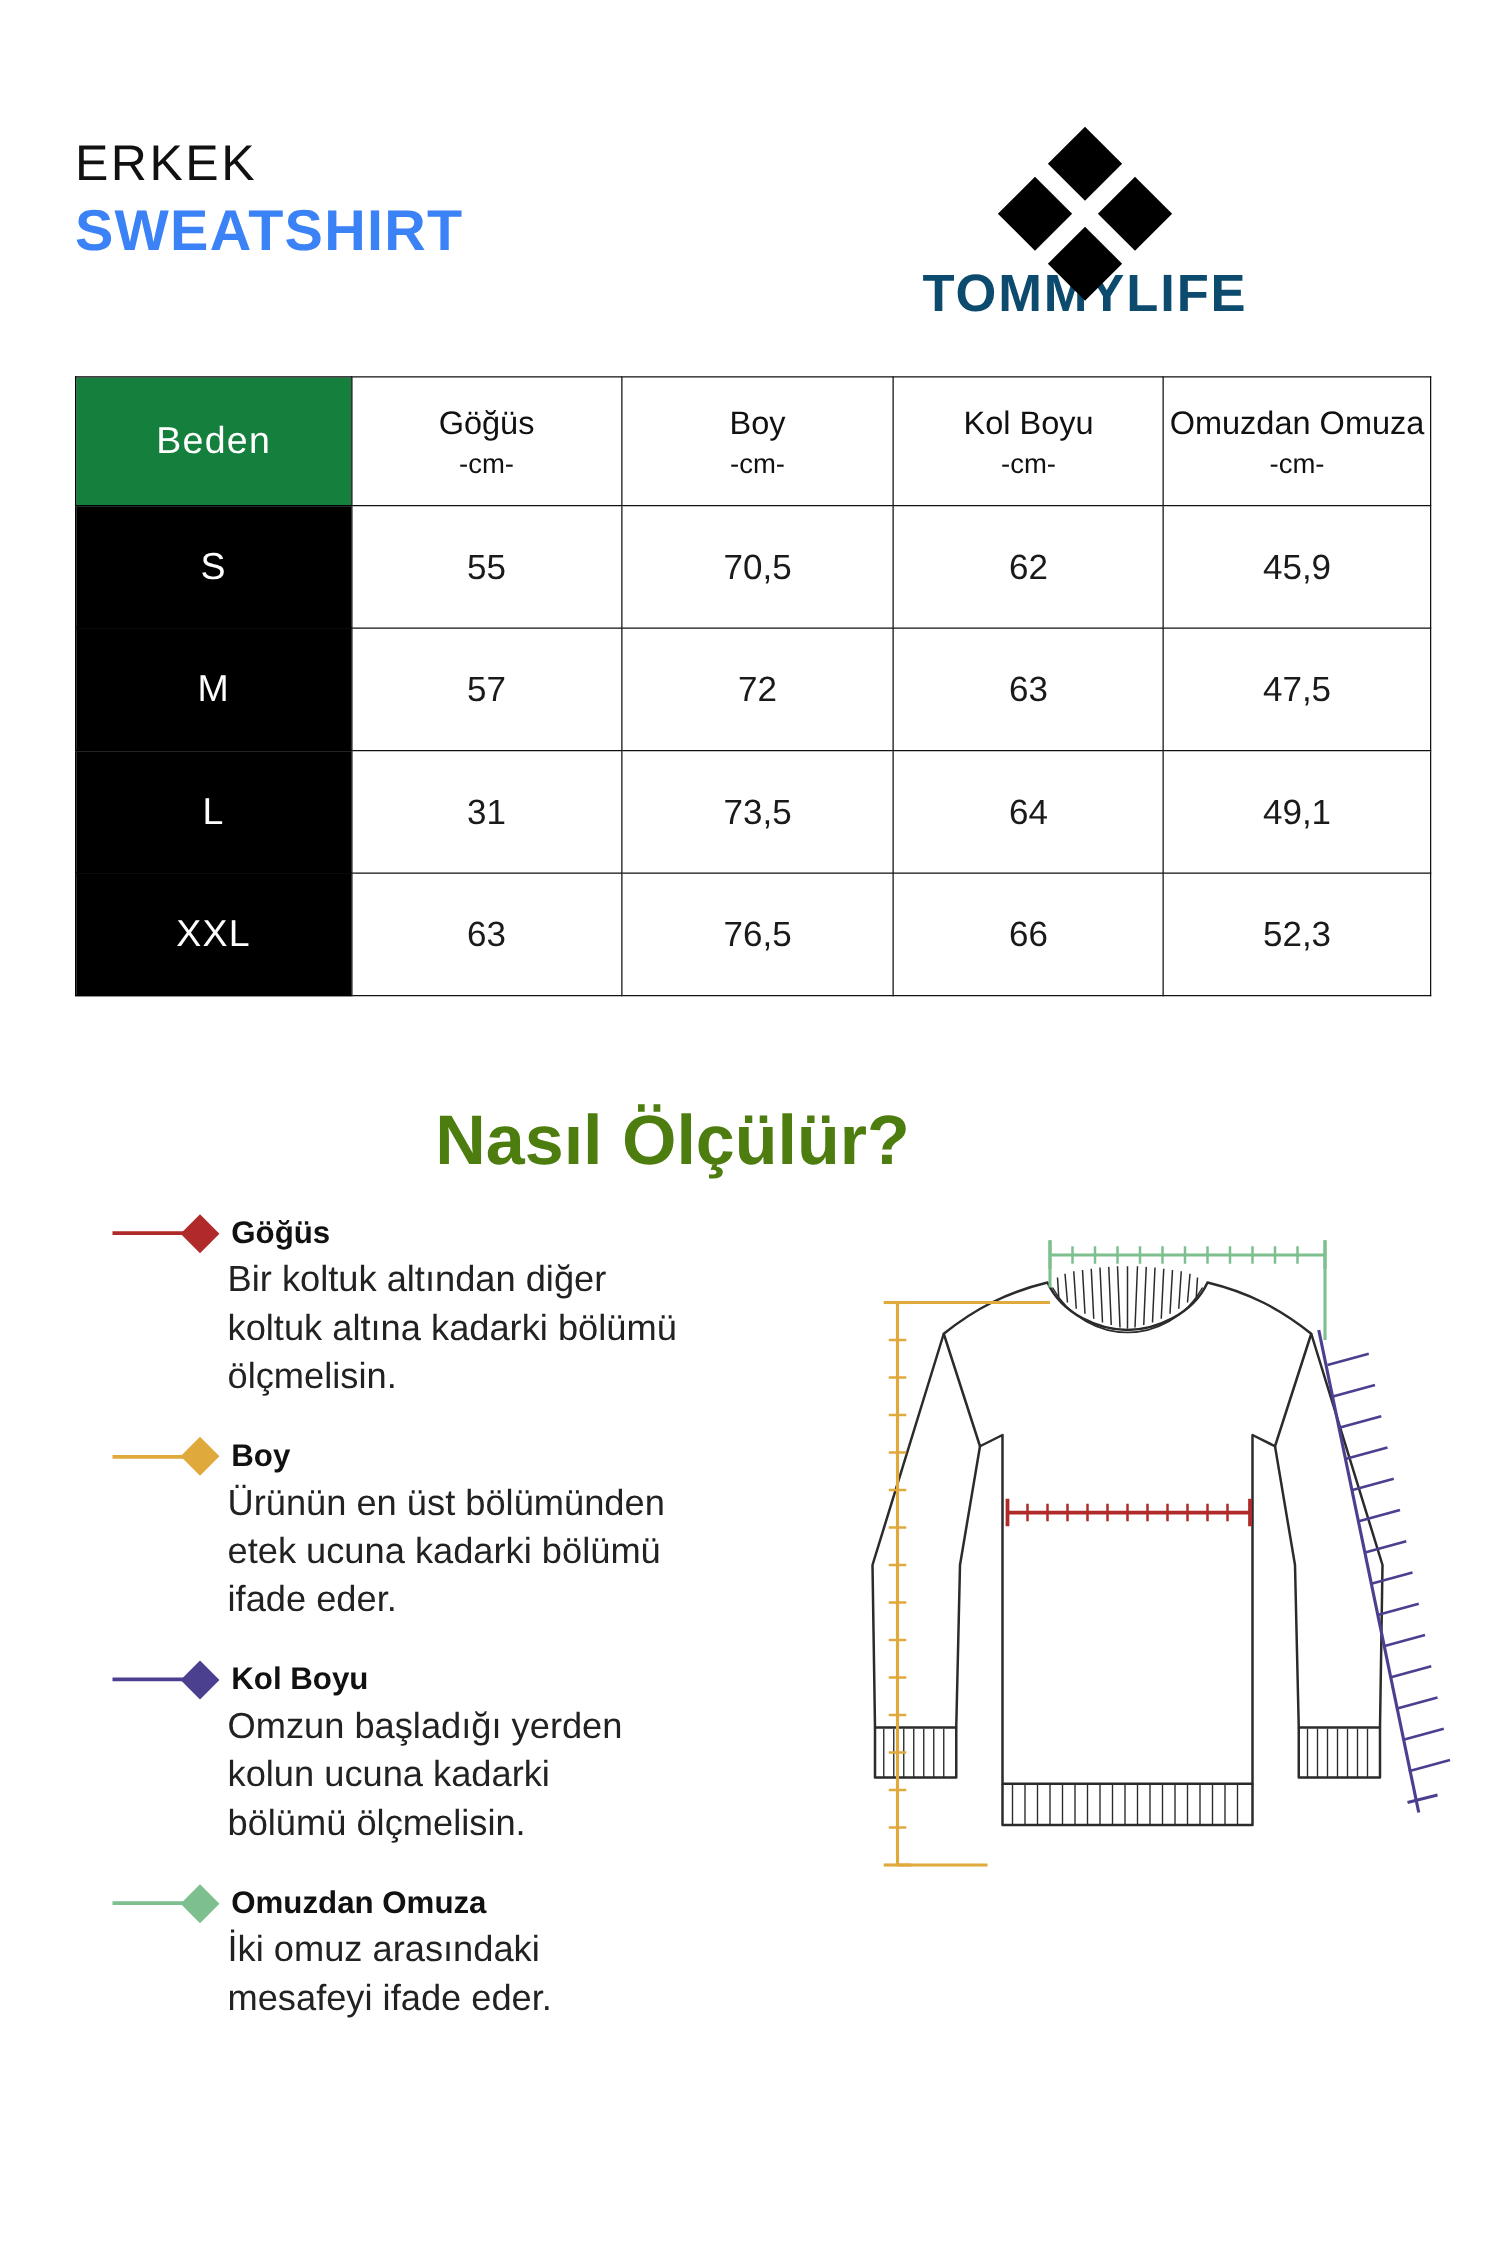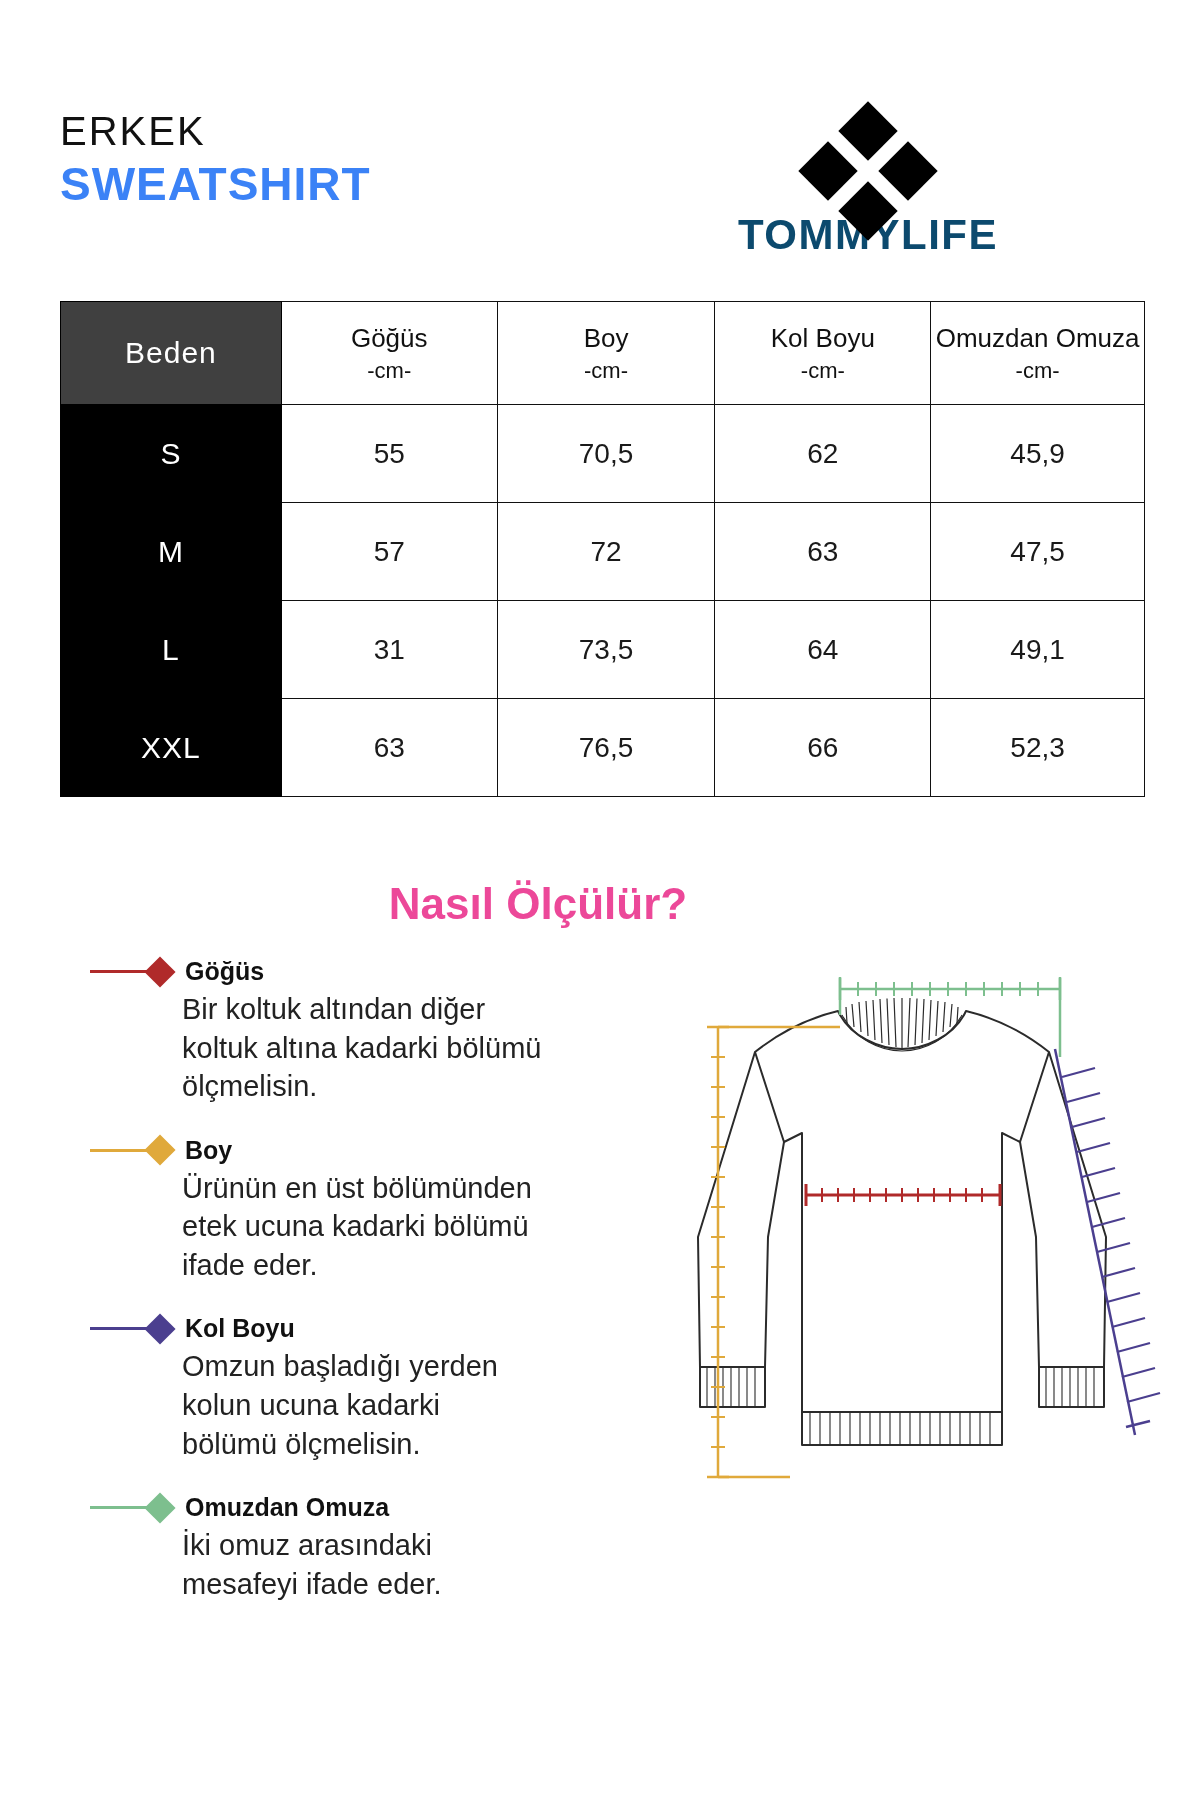"Beden" table.size-table thead th.hdr-beden { background: #404040 -> #15803d }
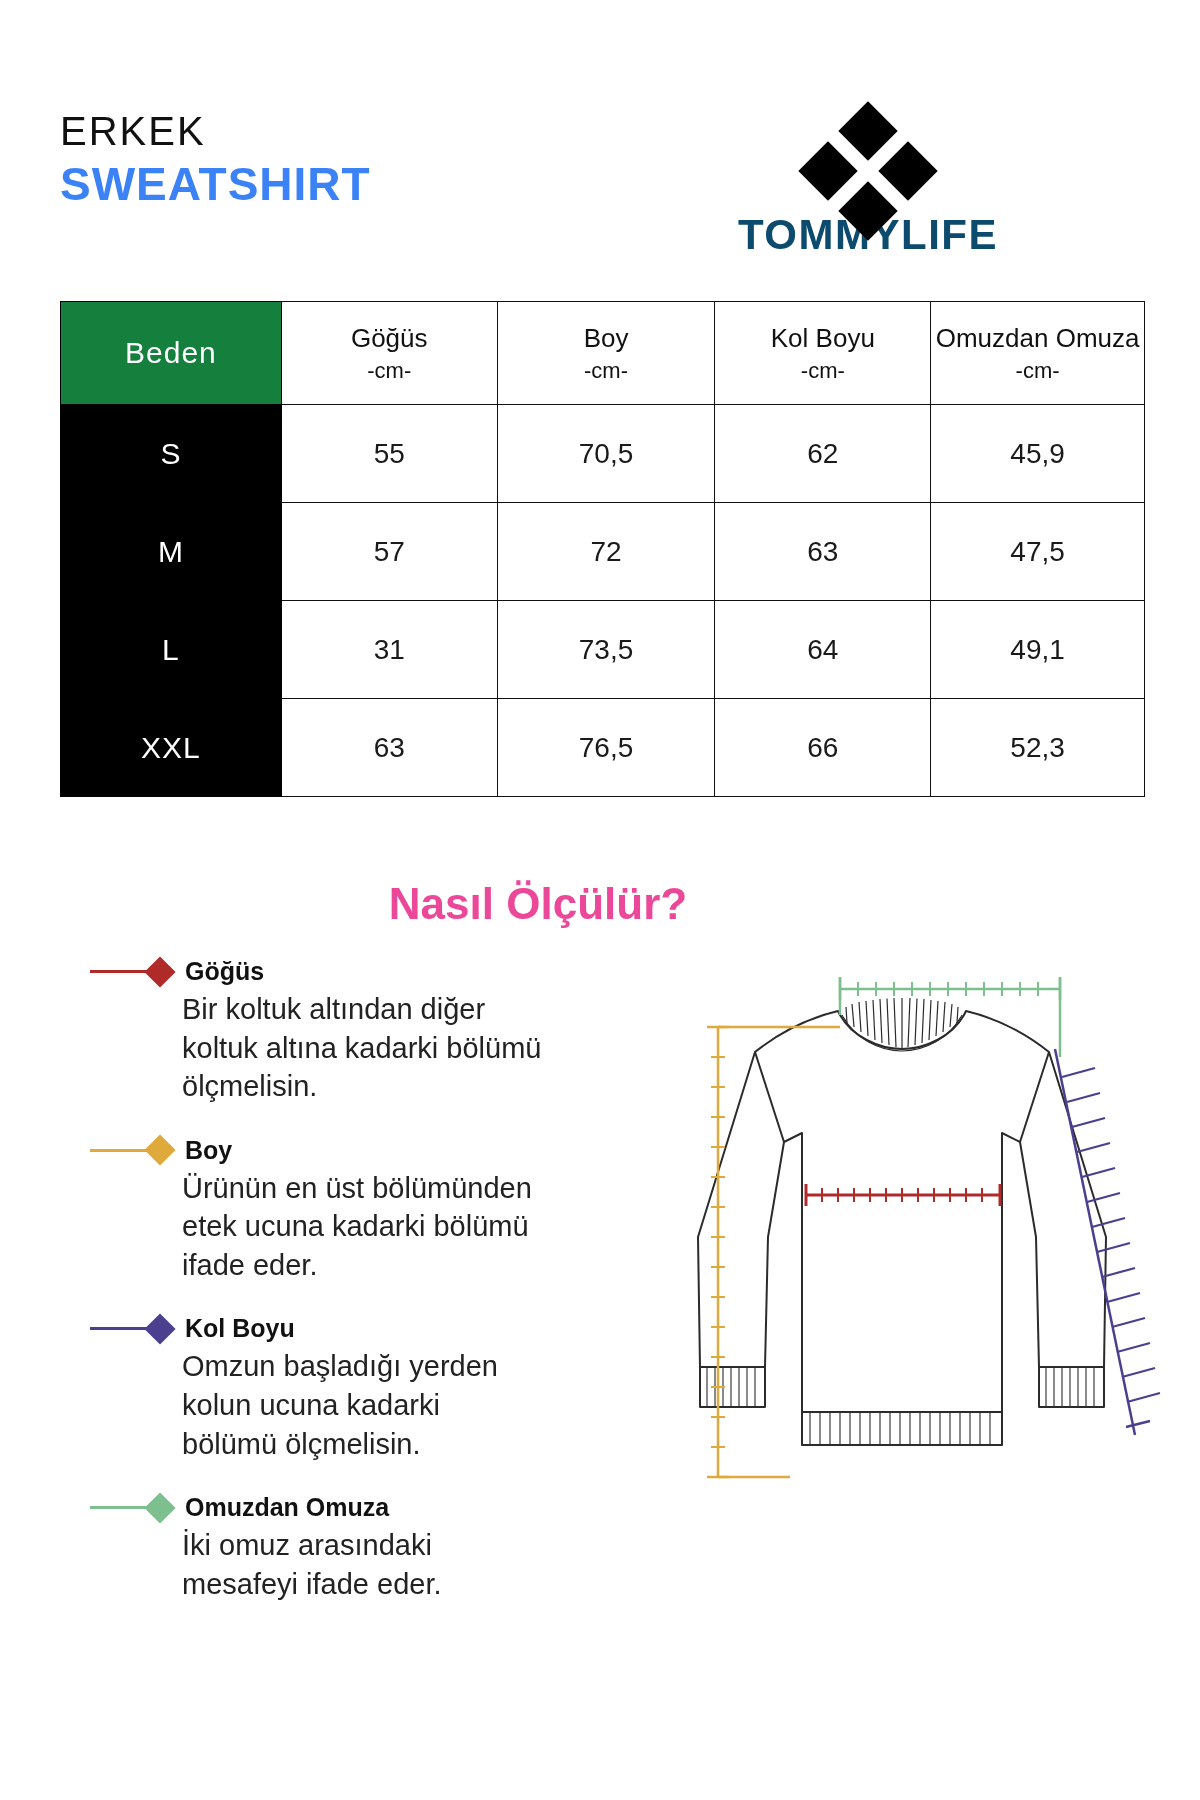"Nasıl Ölçülür?" .how-title { color: #ec4899 -> #4d7c0f; font-size: 44px -> 56px }
